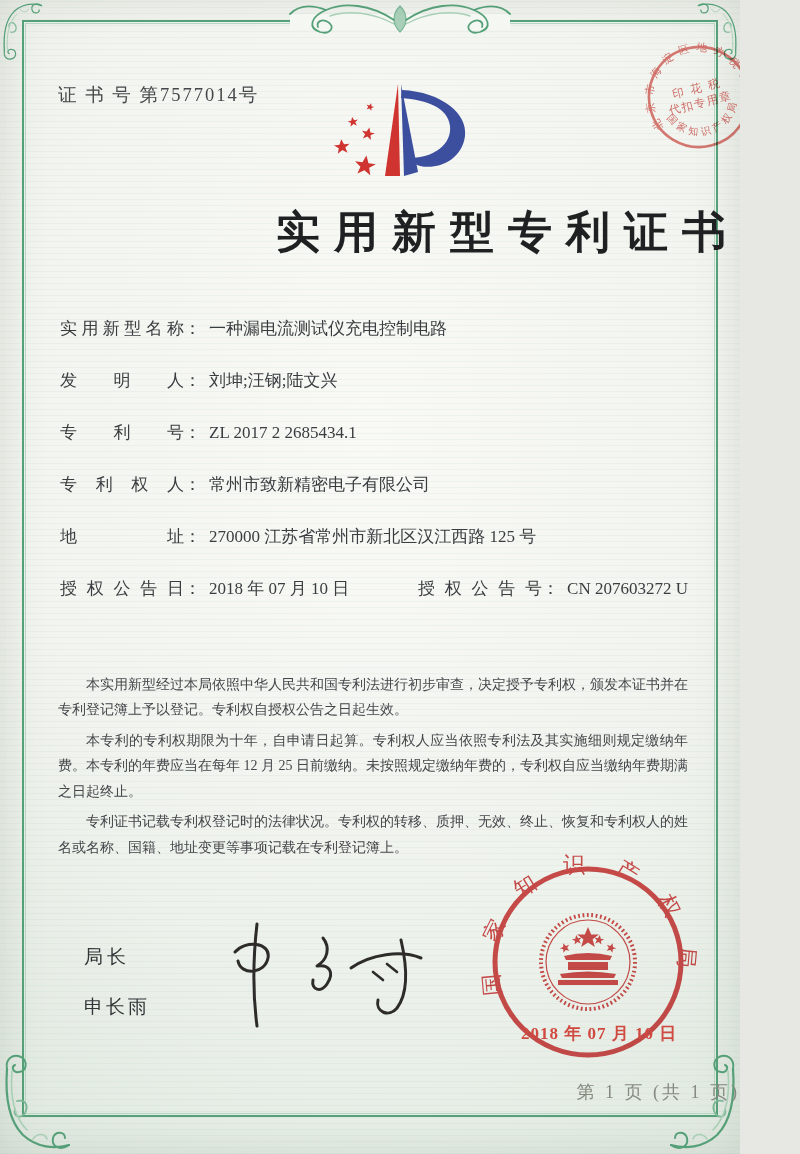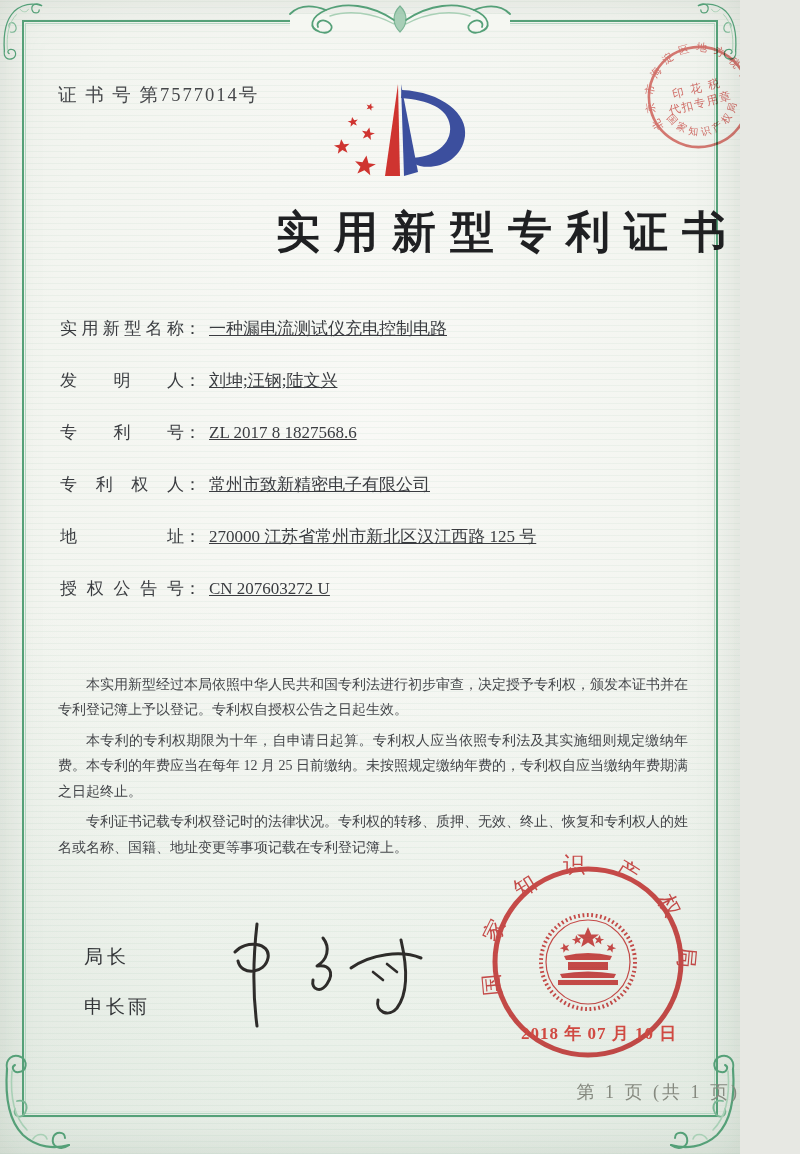"实用新型名称： 一种漏电流测试仪充电控制电路" .row { text-decoration: underline -> none }
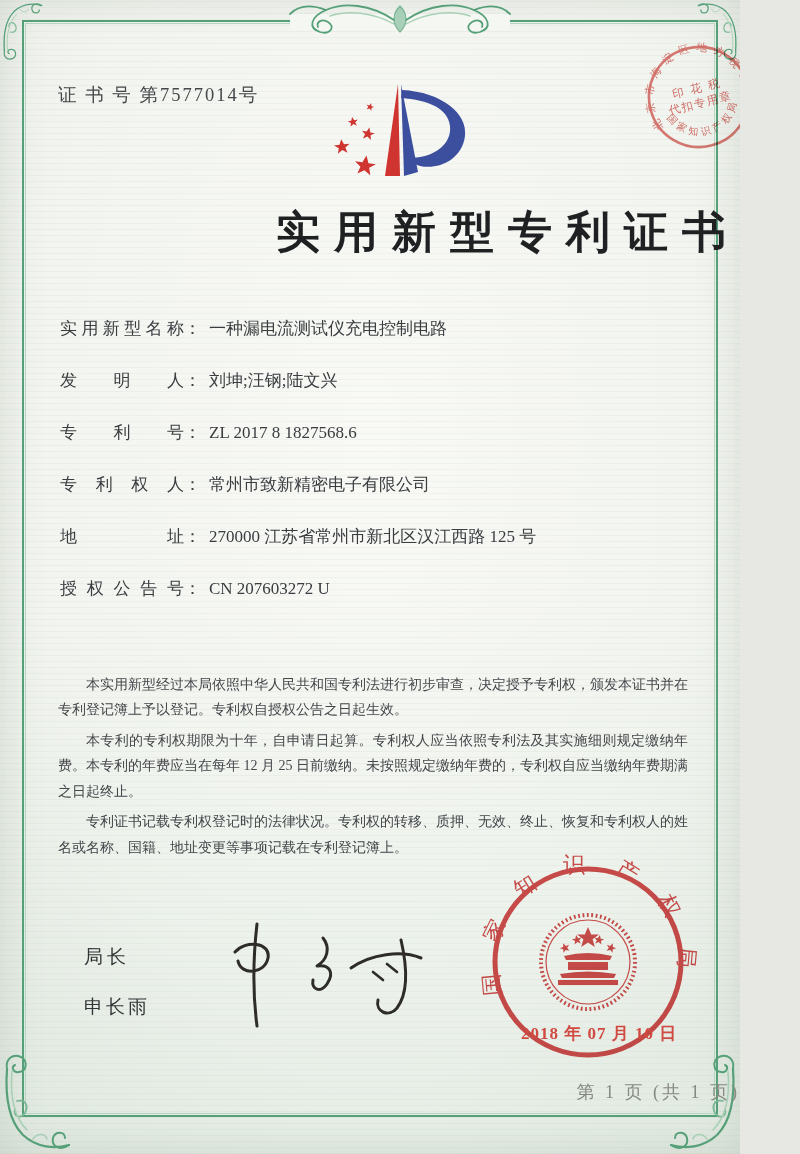"ZL 2017 8 1827568.6" span { text: 8 1827568.6 -> 2 2685434.1 }
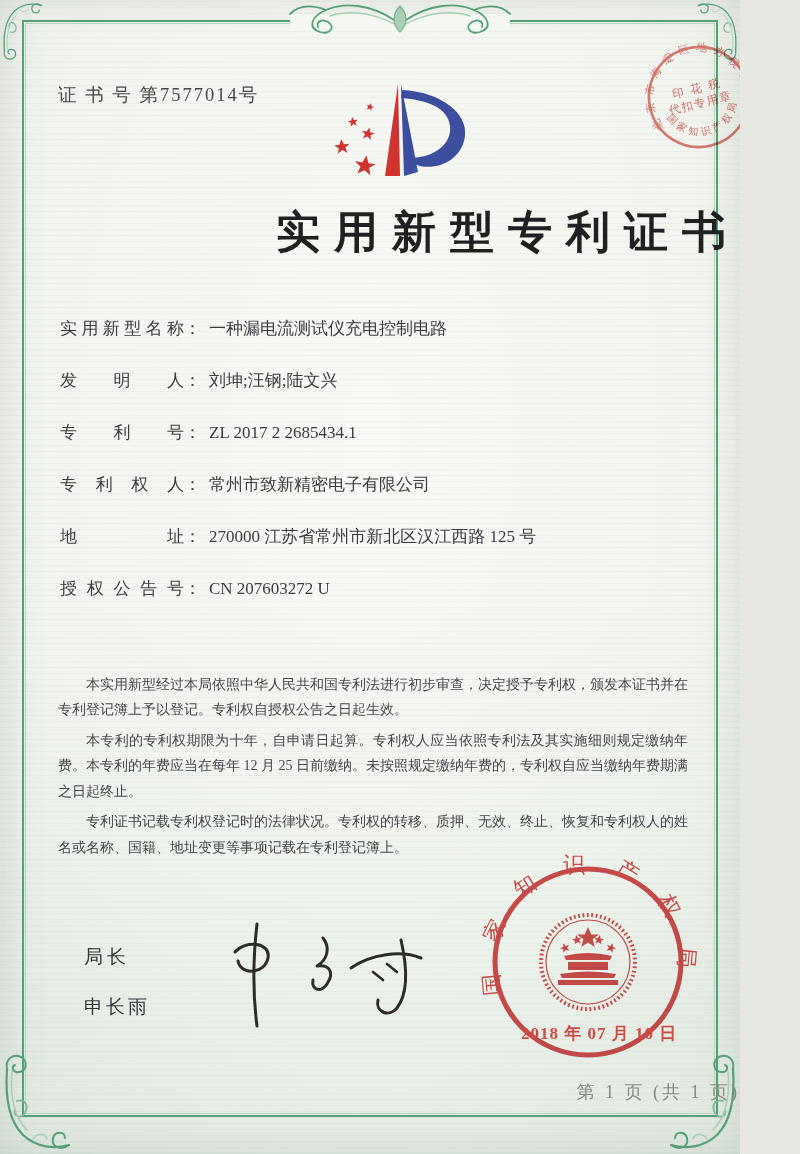"授权公告日： 2018 年 07 月" span.grant-left { html: none -> <span> <span>授权公告日</span><span>：</span><span>2018 年 07 月 10 日</span> </span> }
